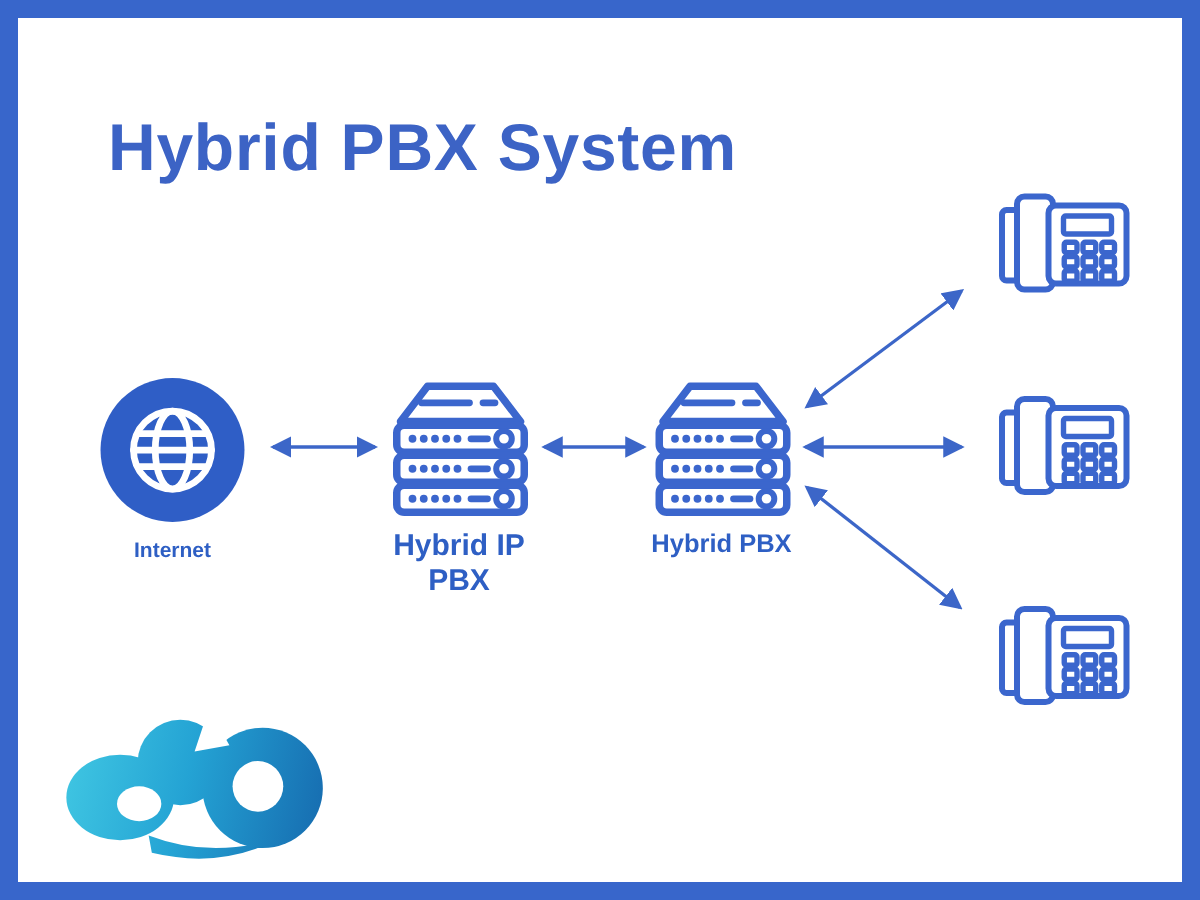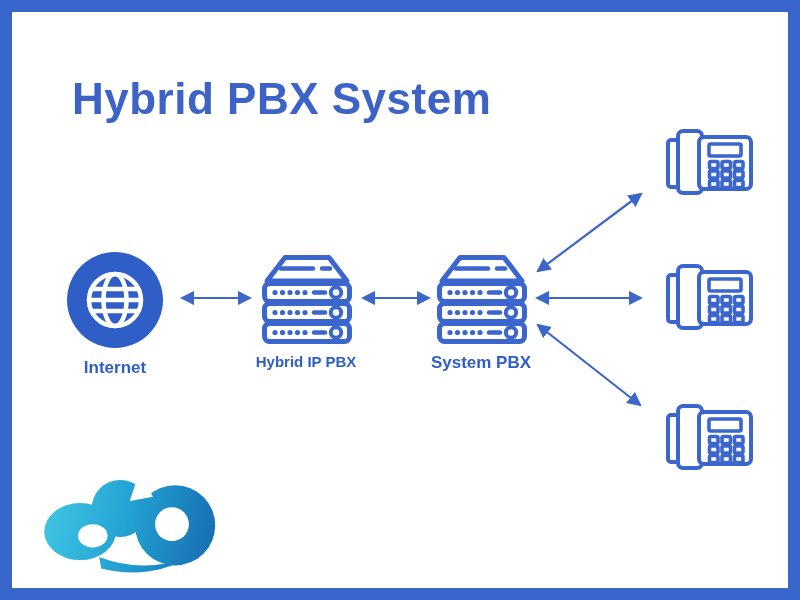"Internet" .label-internet { font-size: 17px -> 14px }
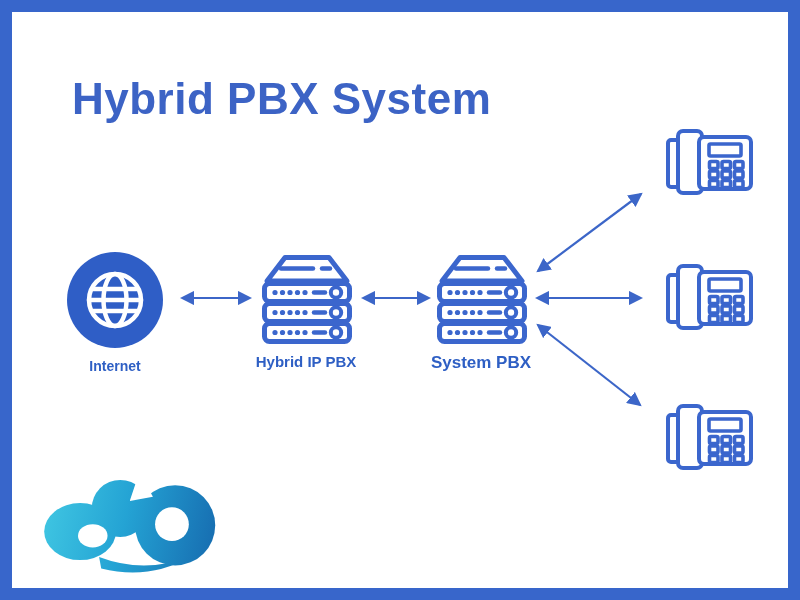"Hybrid IP PBX" .label-hybrid { font-size: 15px -> 20px }
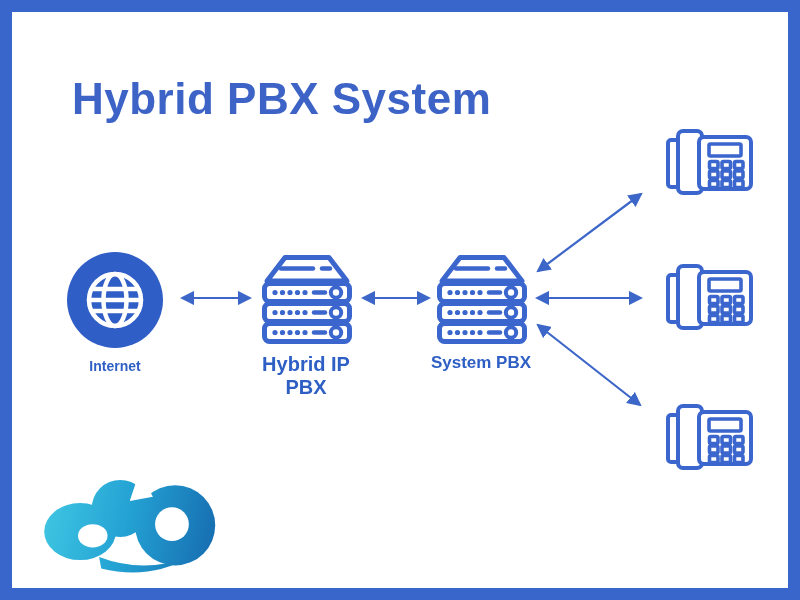"System PBX" div.node-label { text: System -> Hybrid }
